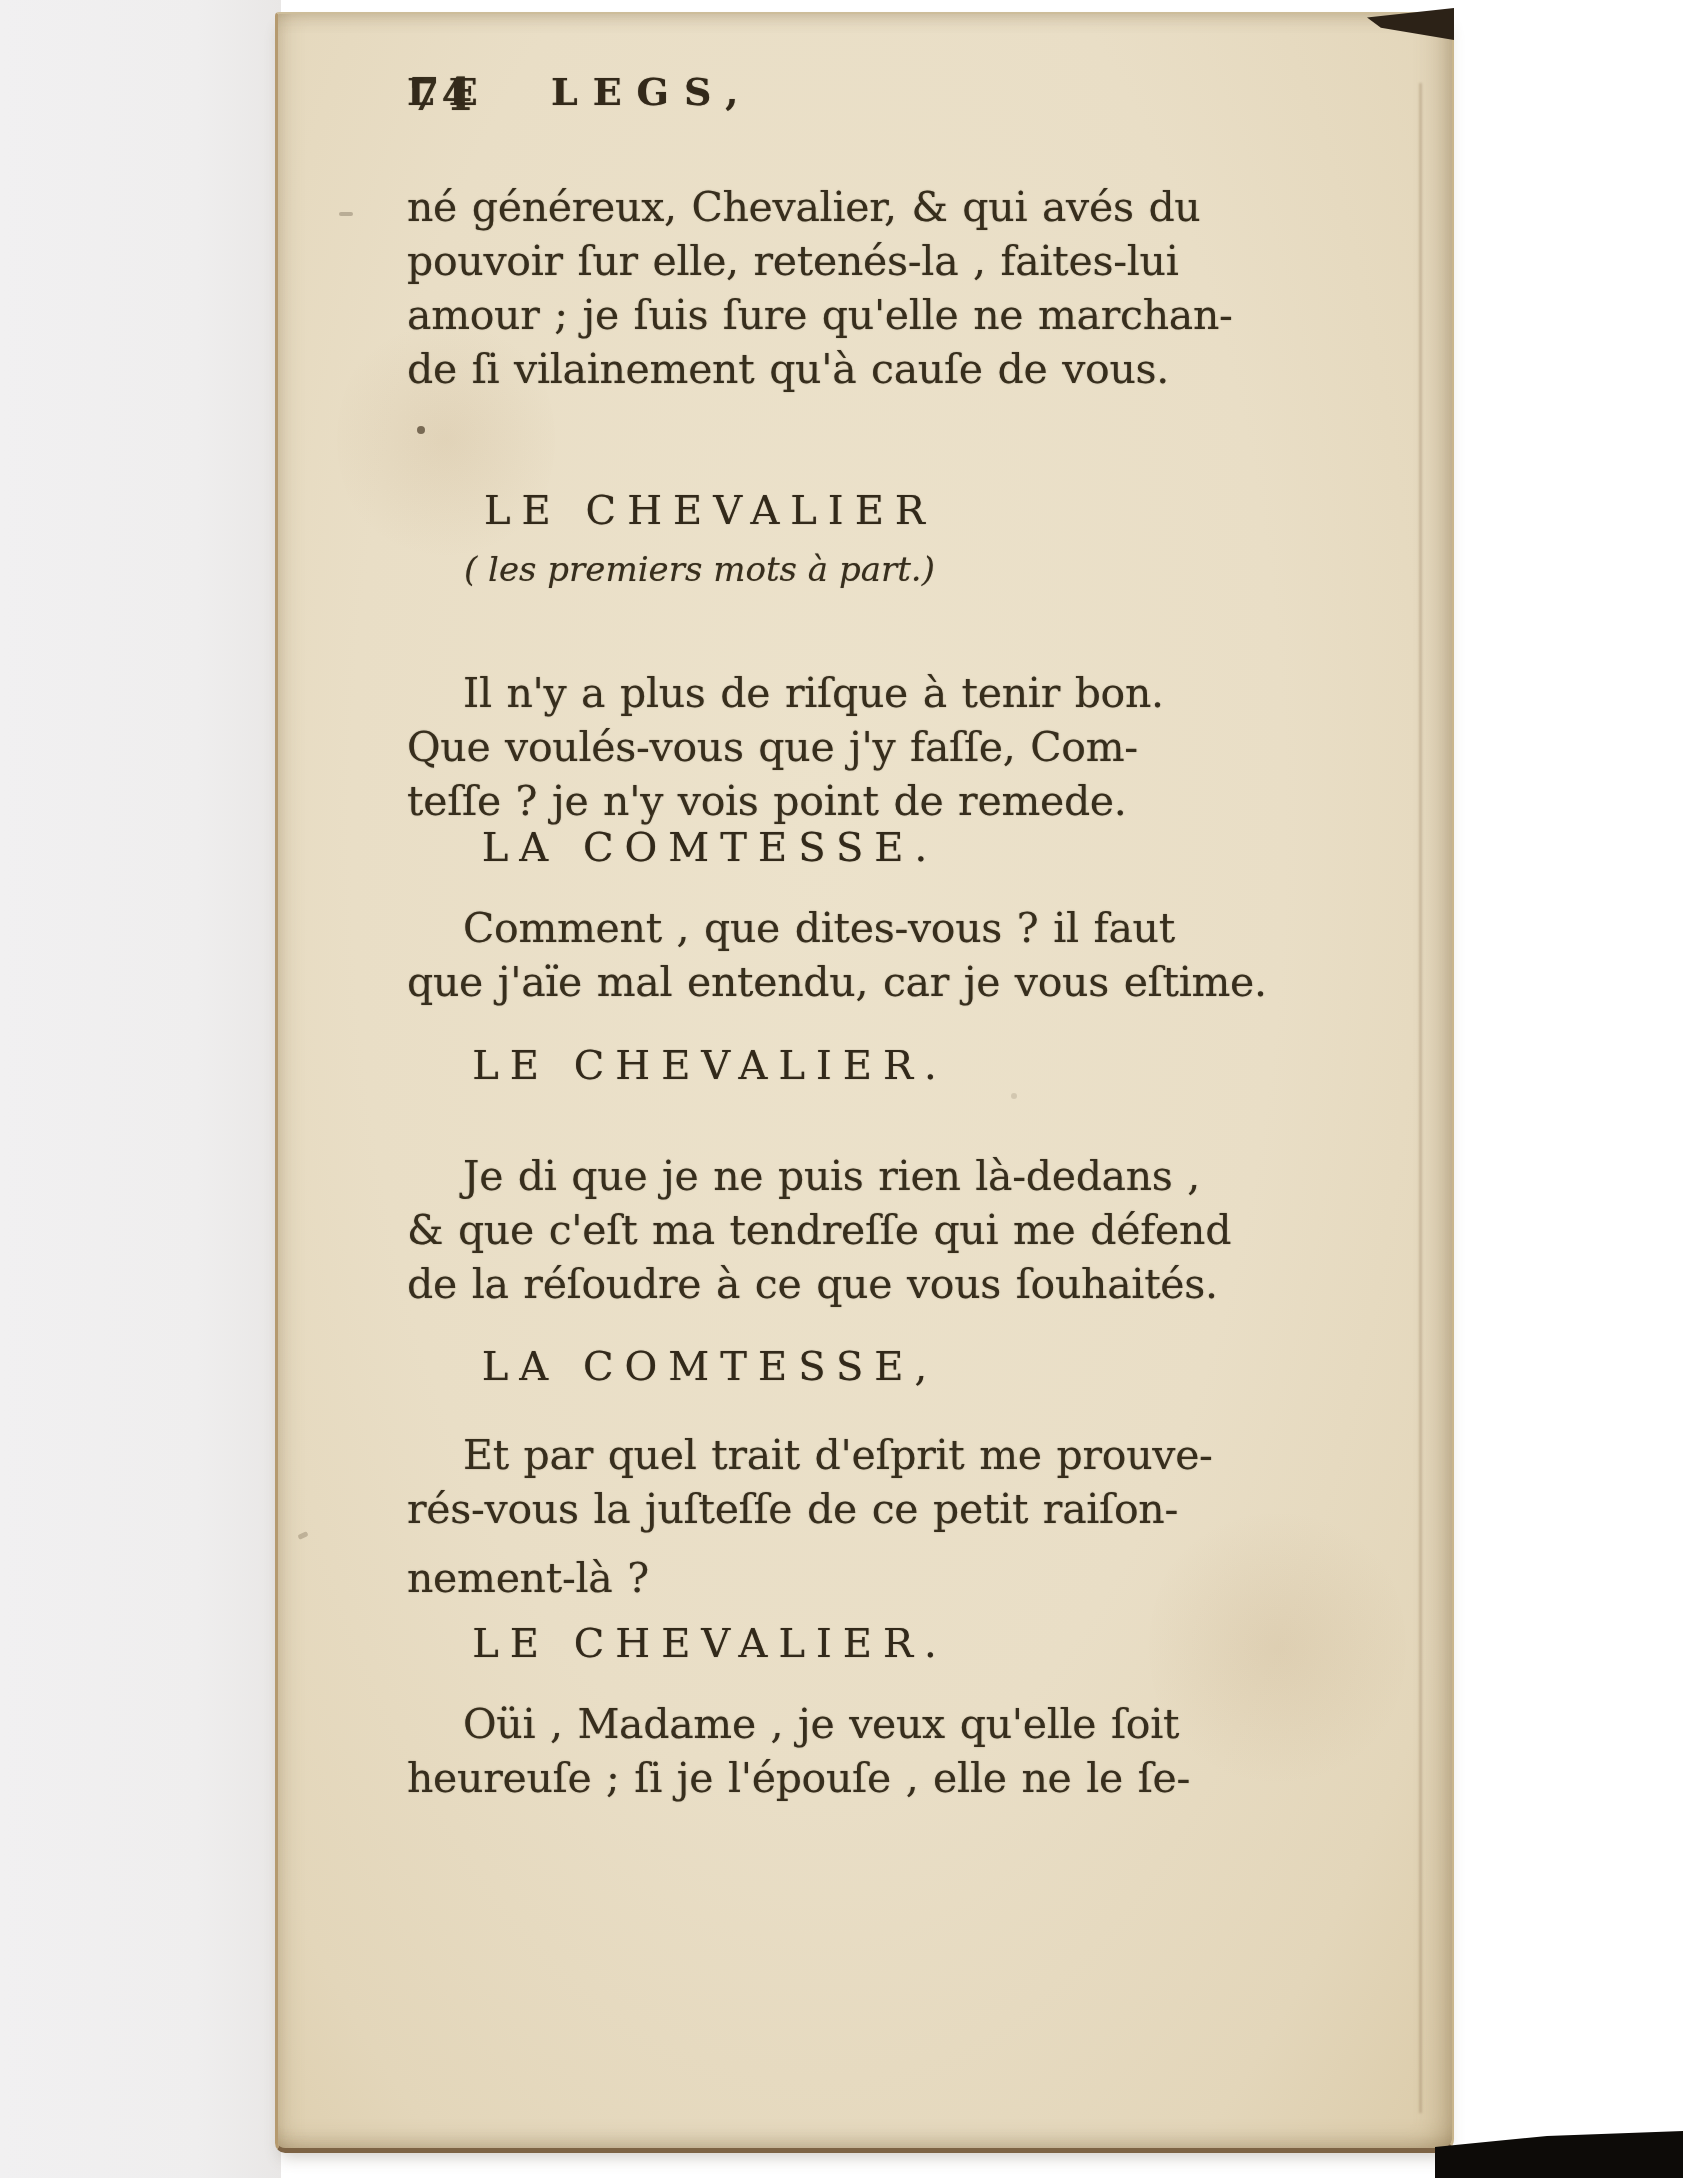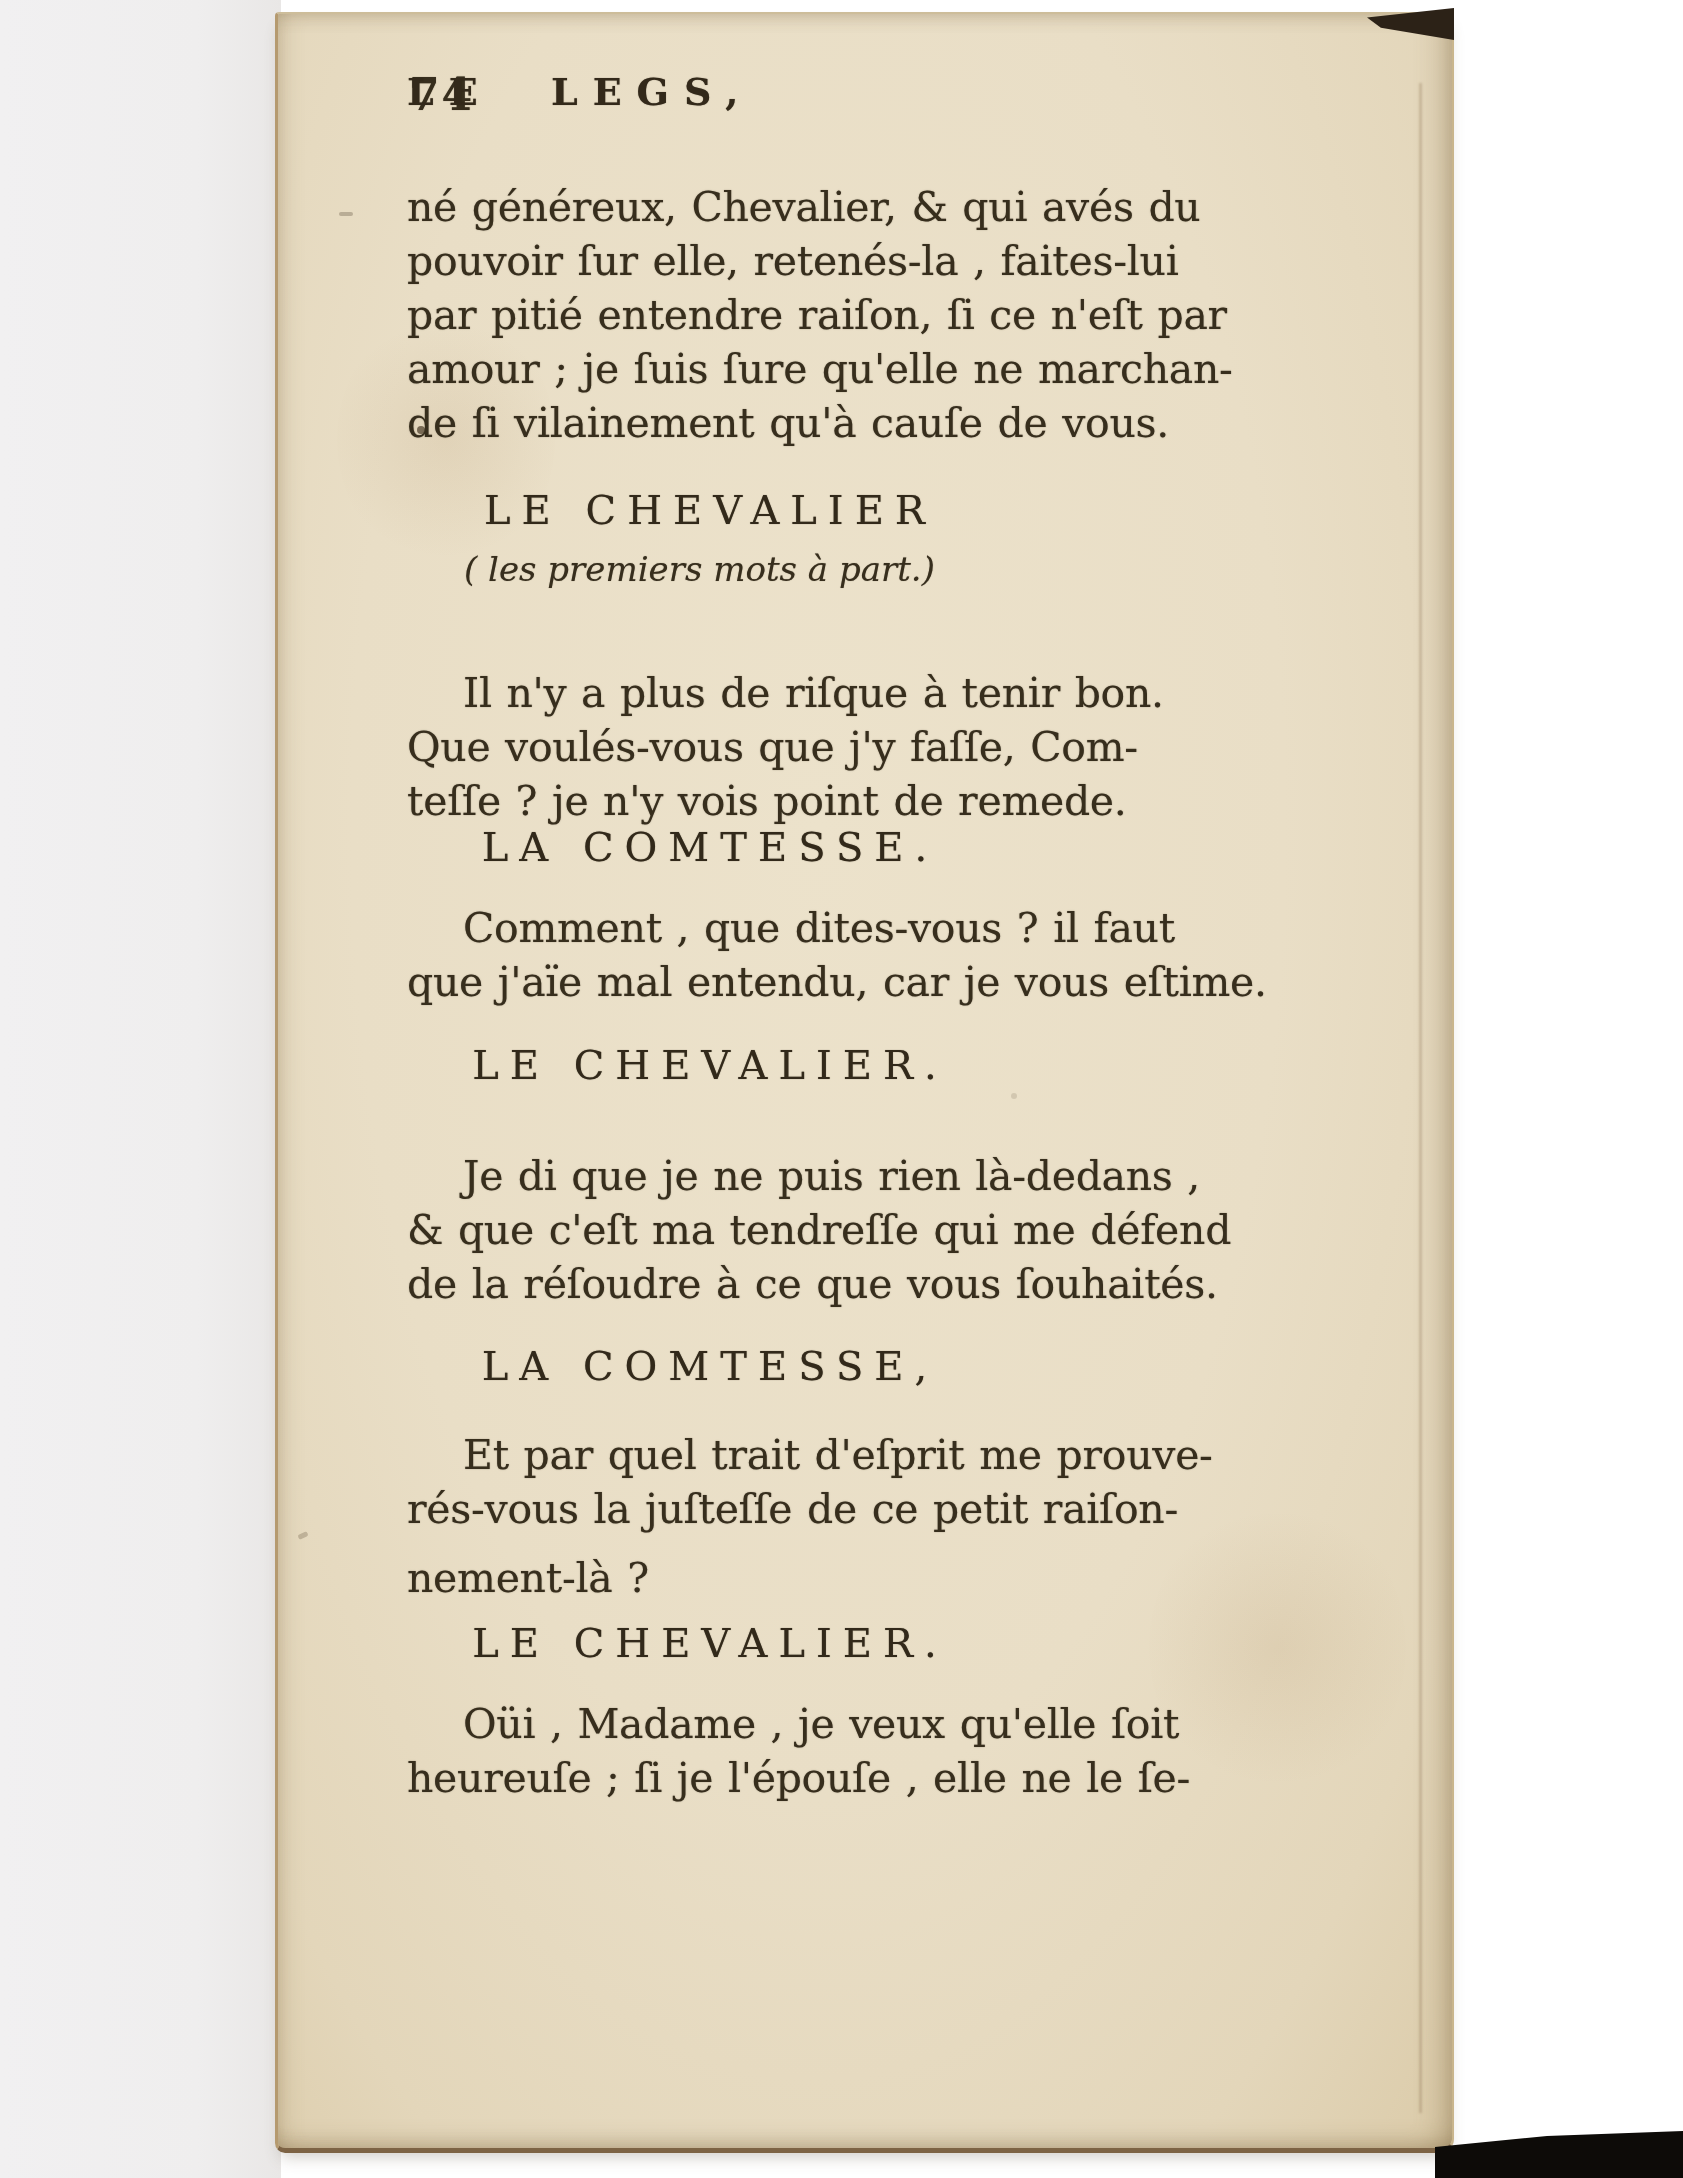"par pitié entendre raiſon, ſi" div.line { html: <div>par pitié entendre raiſon, ſi ce n'eſt par</div> -> none }
